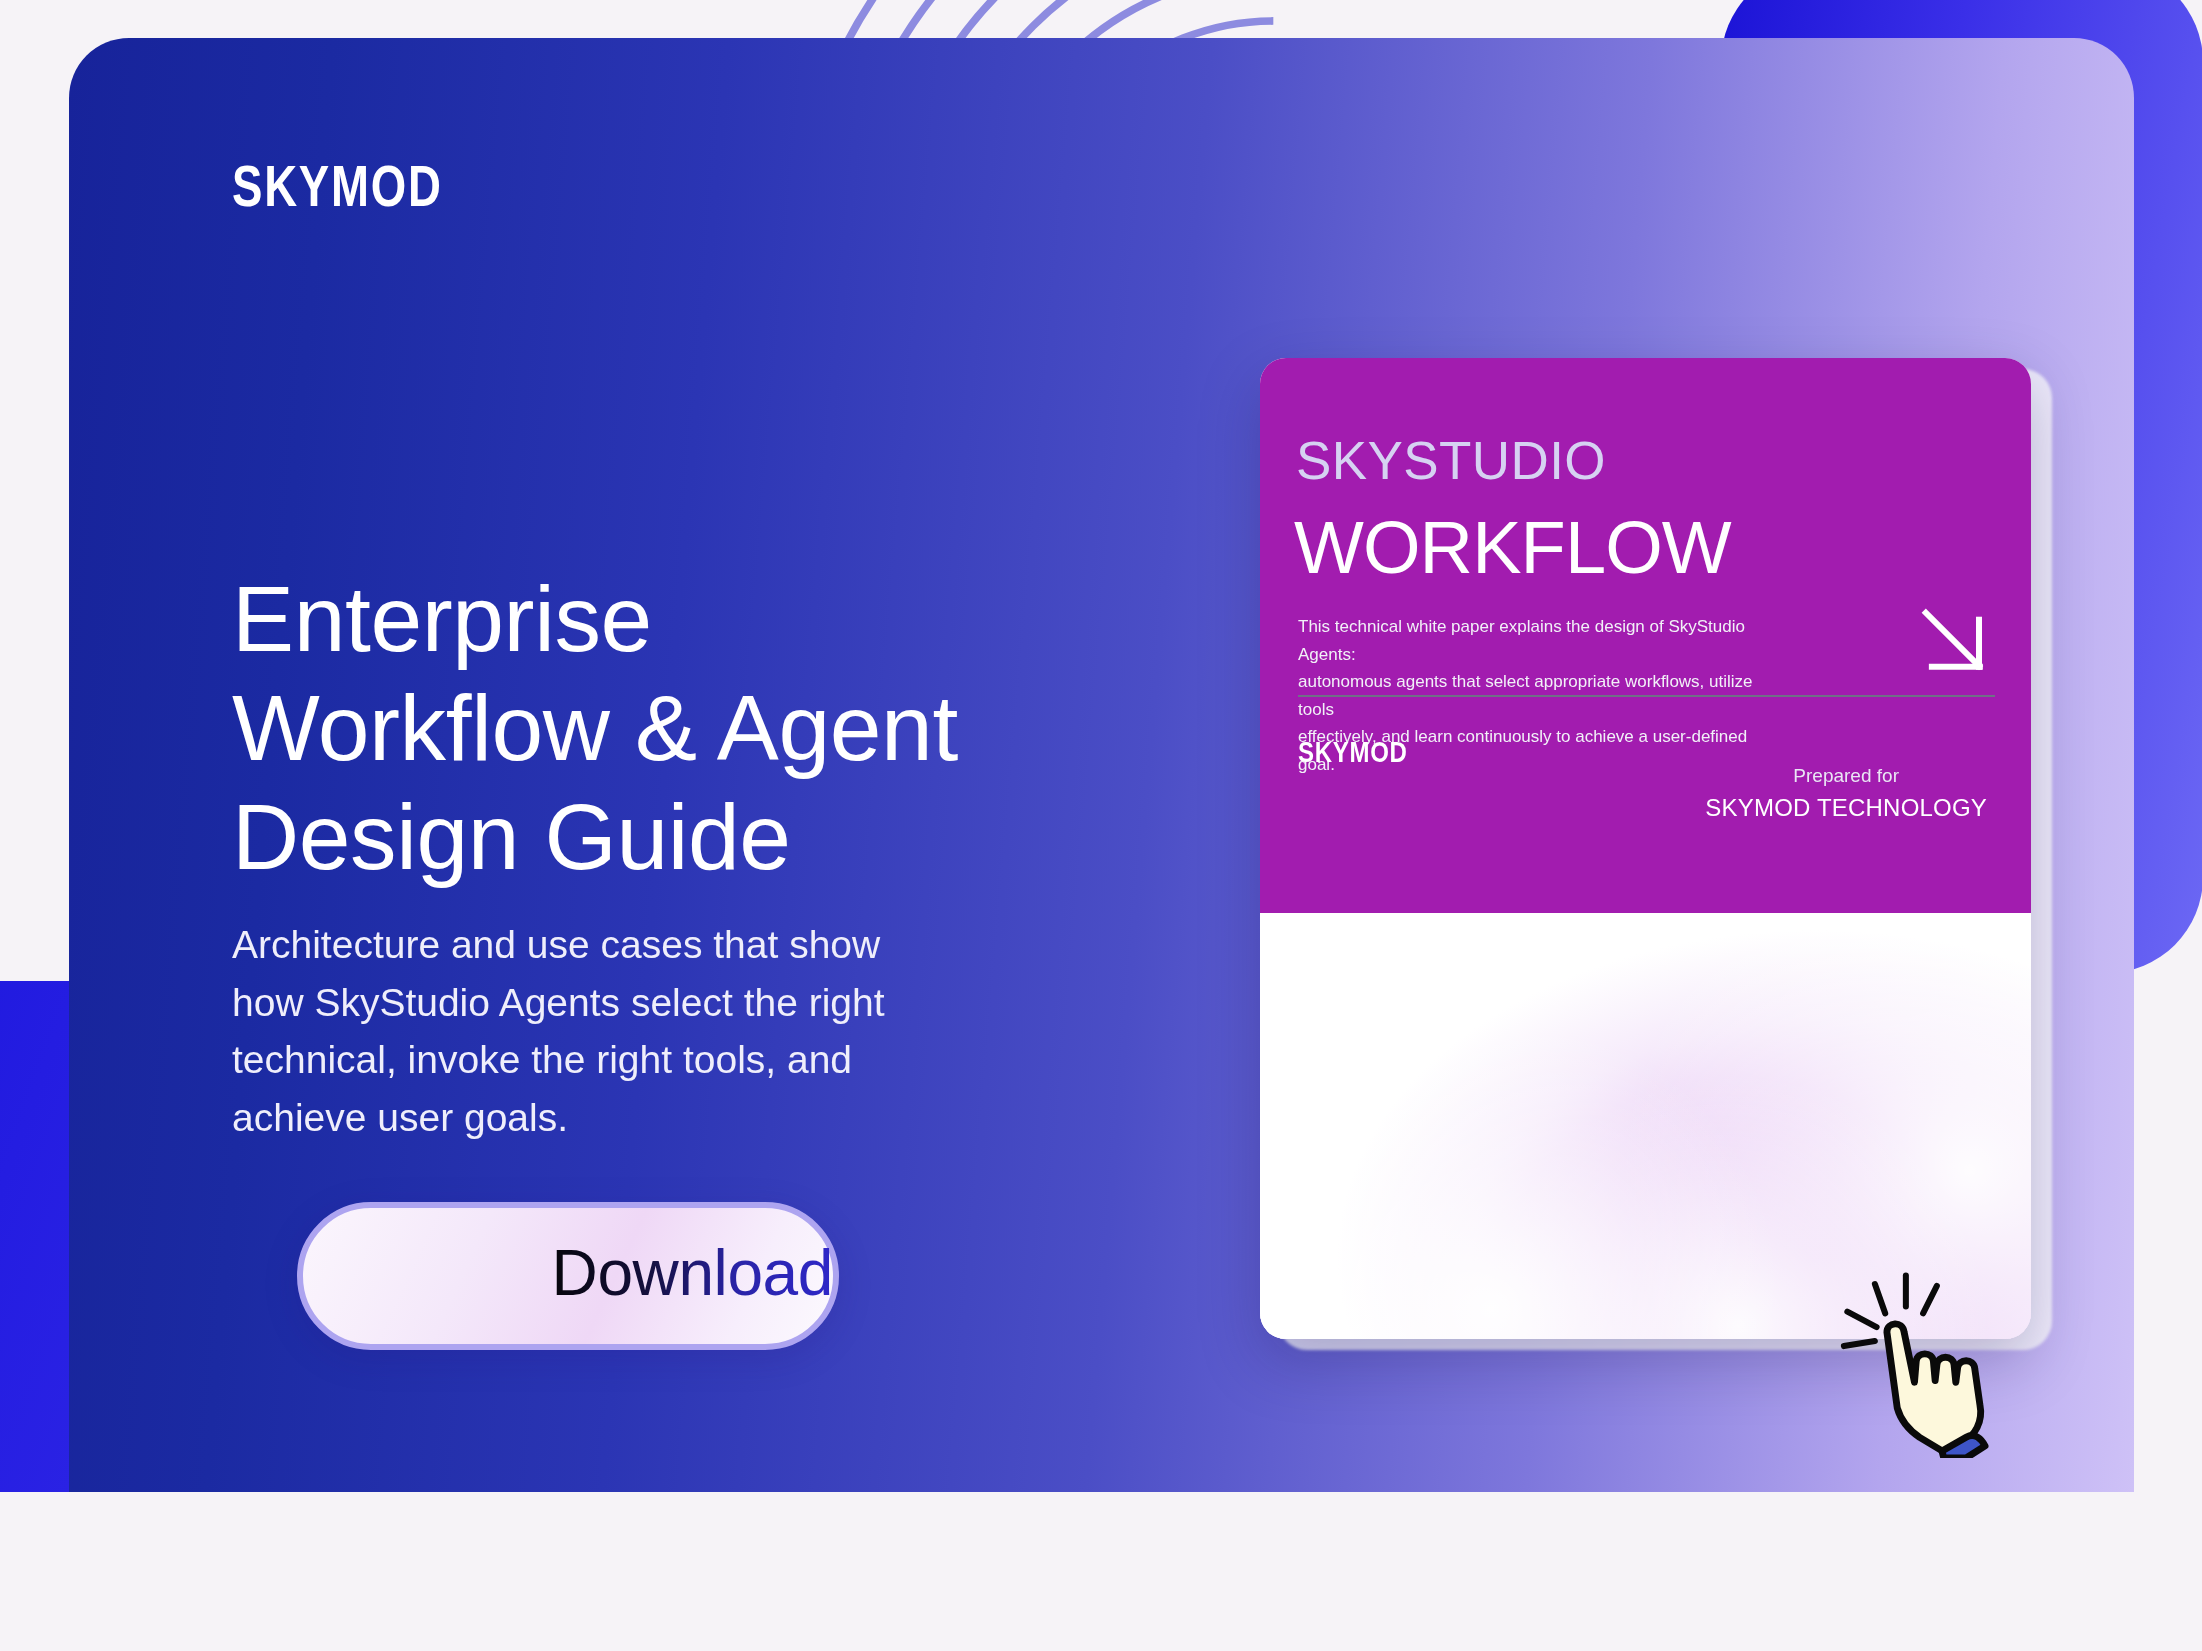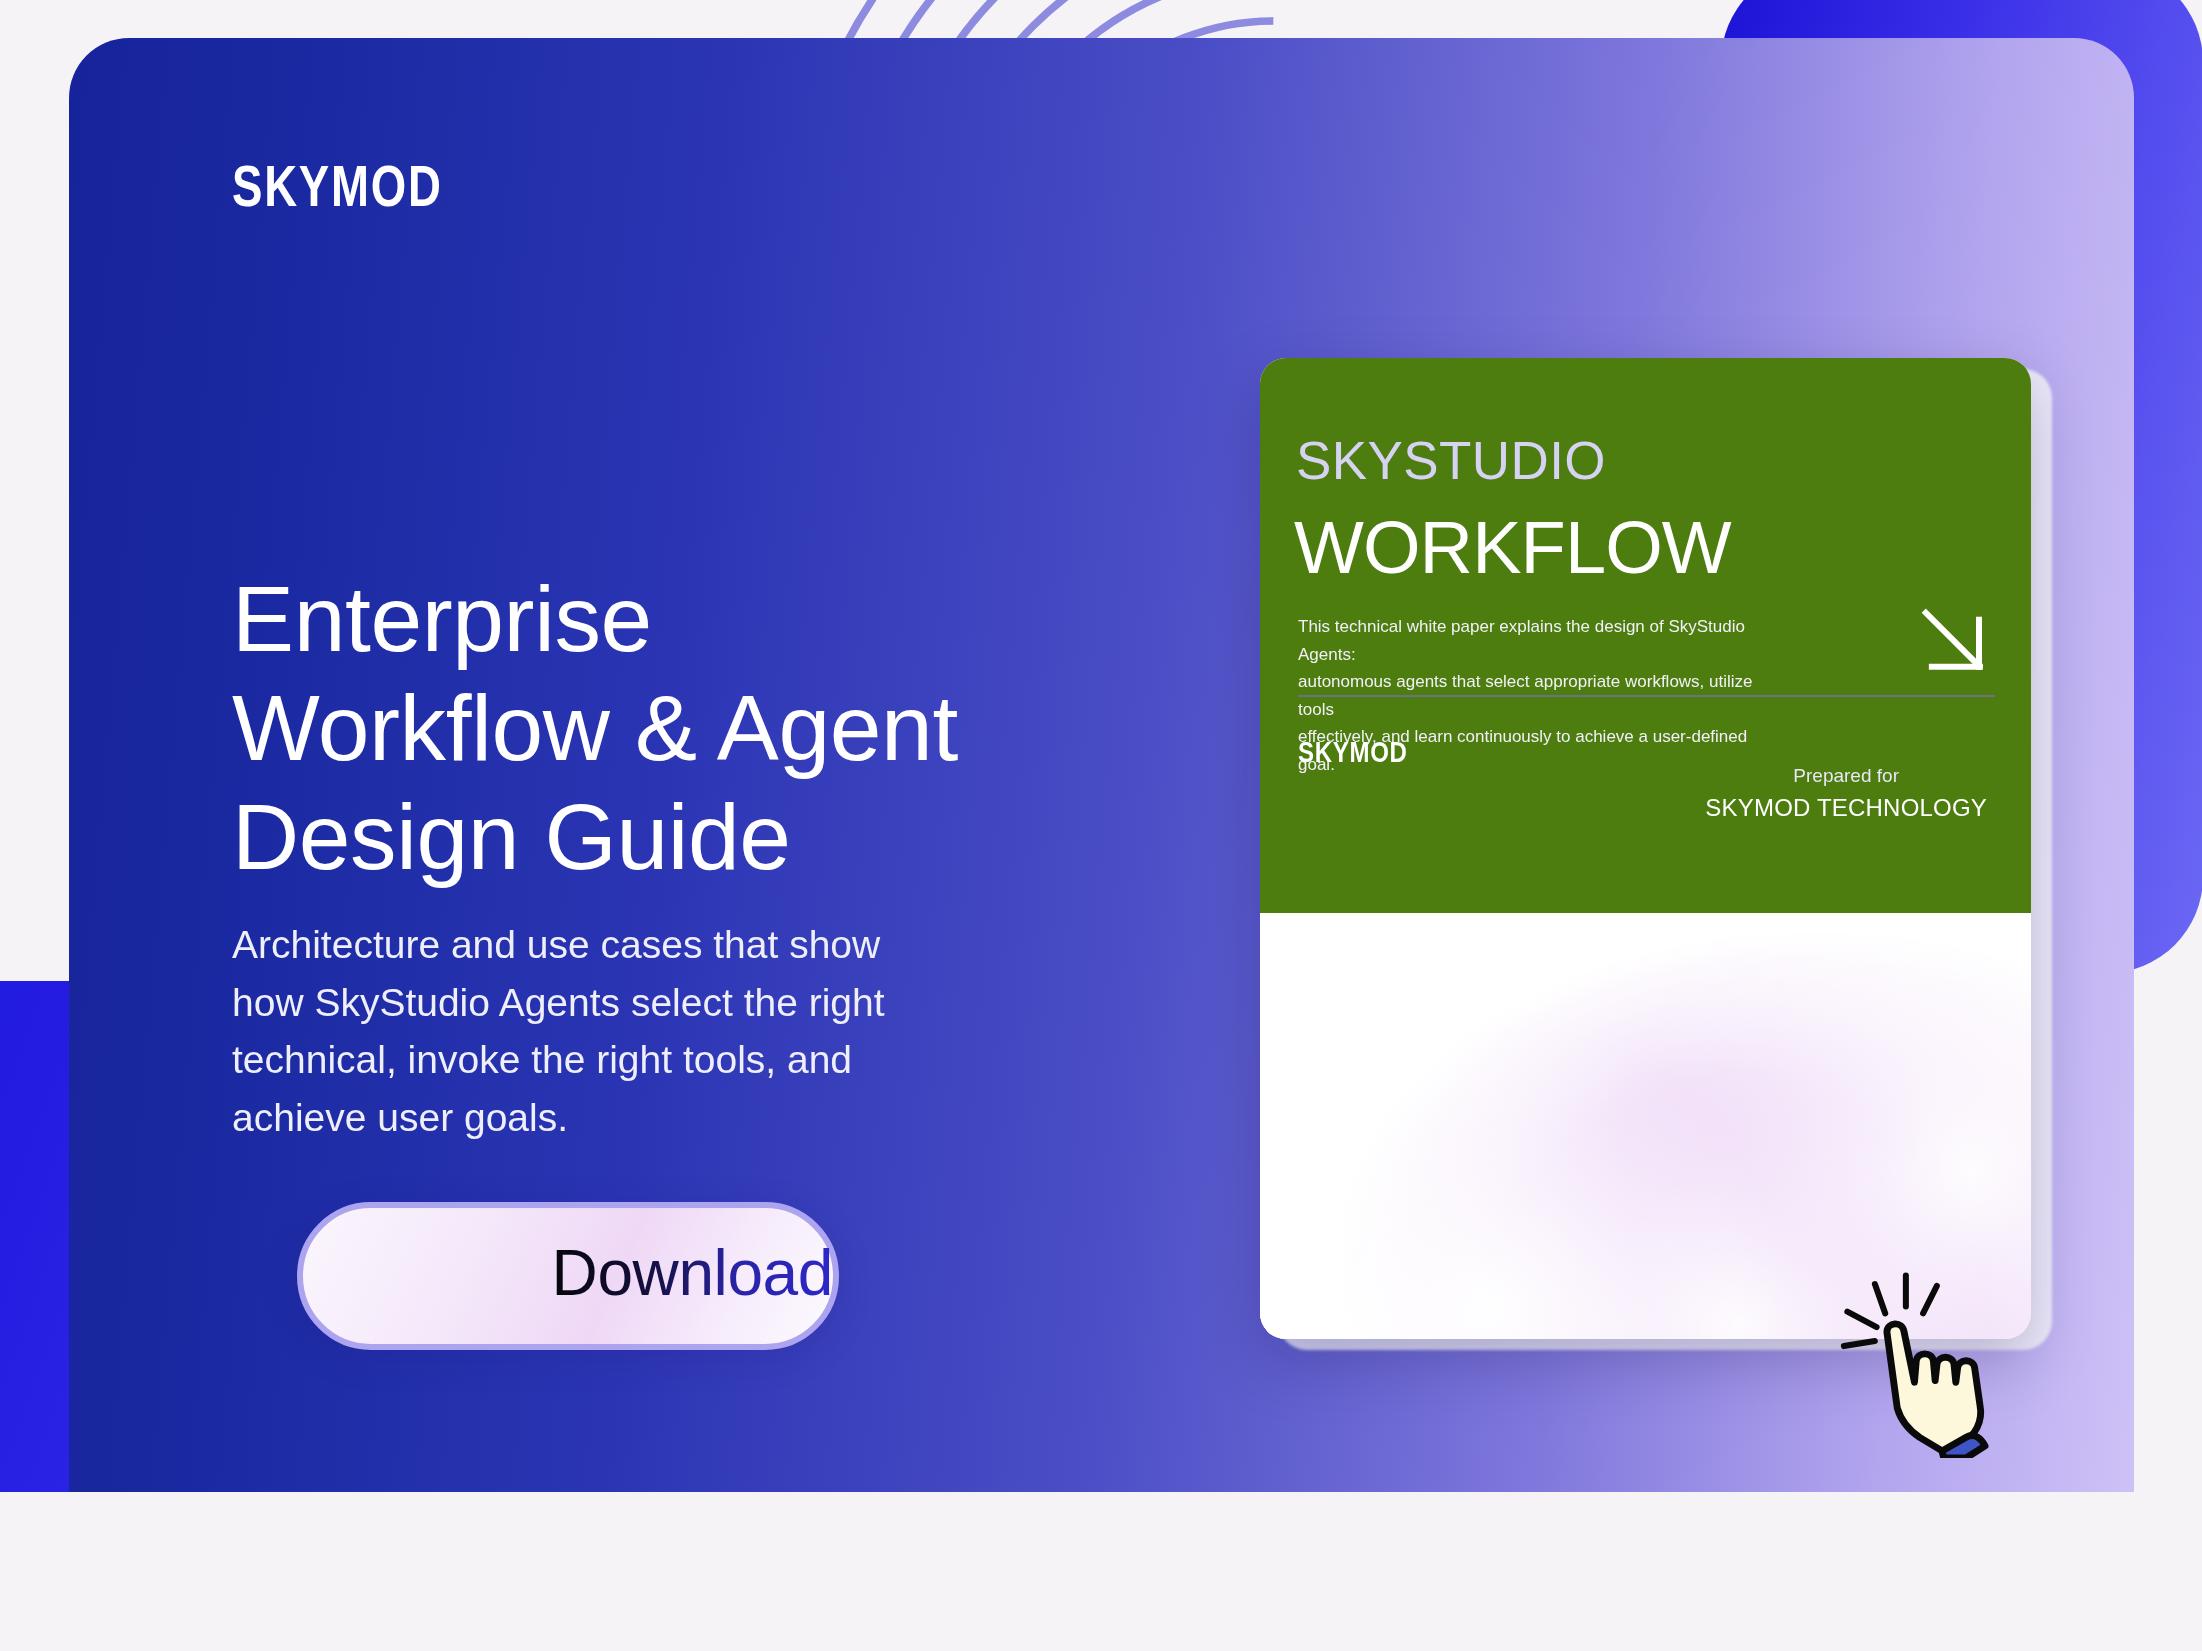"SKYSTUDIO" #doc-header { background: #4d7c0f -> #a21caf }
